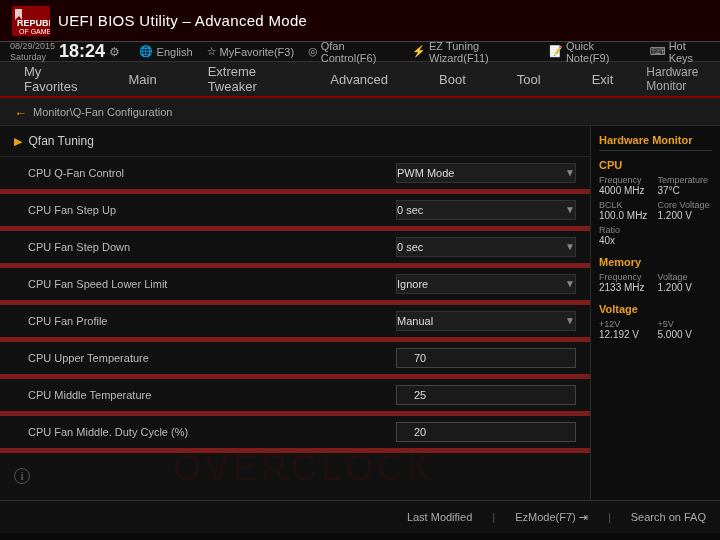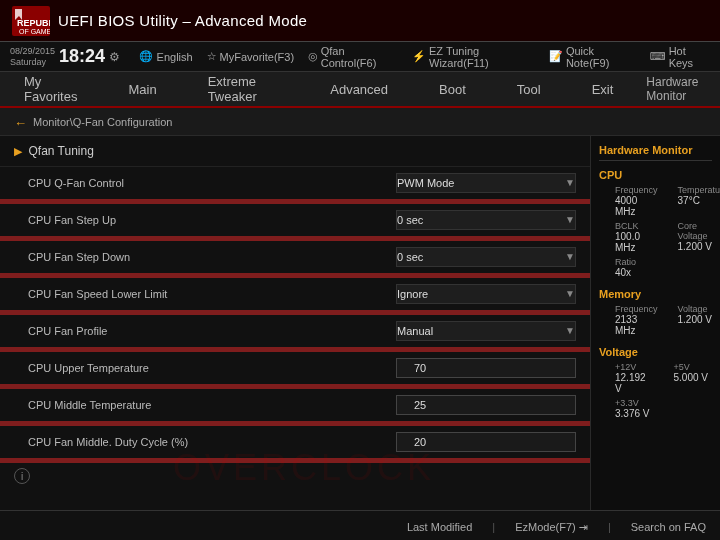"08/29/2015" .topbar { height: 30px -> 20px }
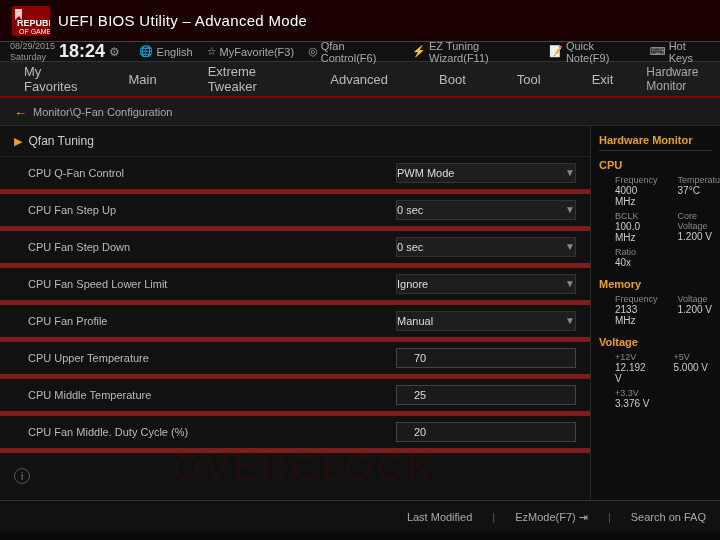"Frequency" .hw-grid { gap: 2px 20px -> 2px 4px; margin-left: 16px -> none }
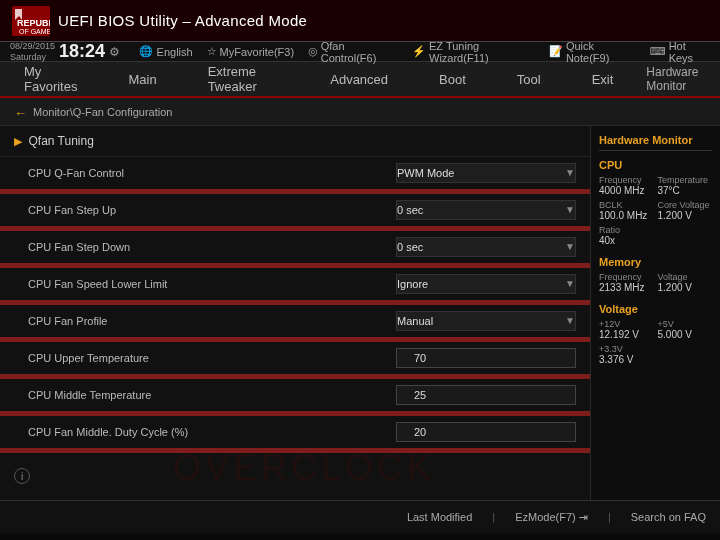"+3.3V" div.hw-full { html: <div> <div>+3.3V</div> <div>3.376 V</div> </div> -> none }
